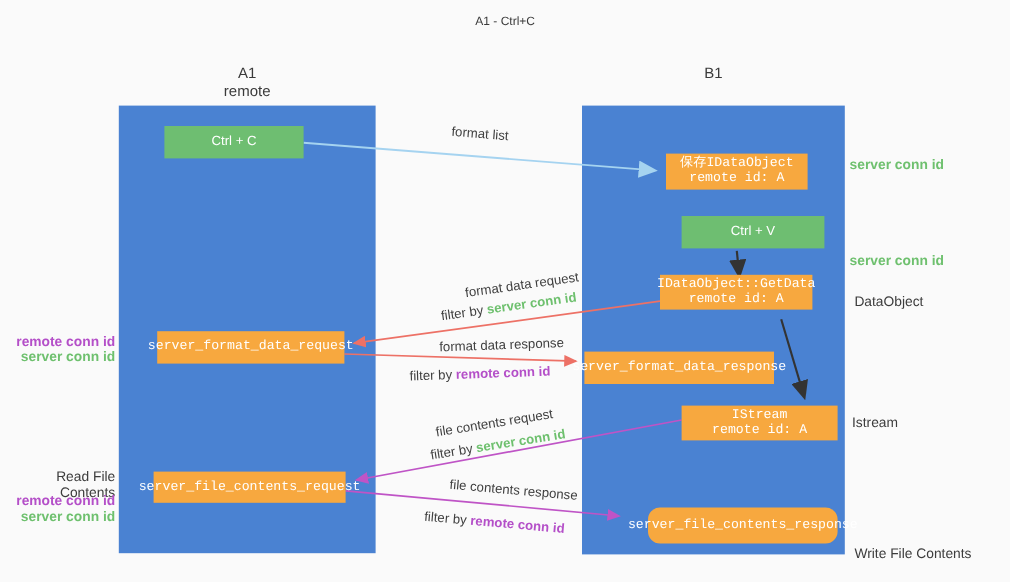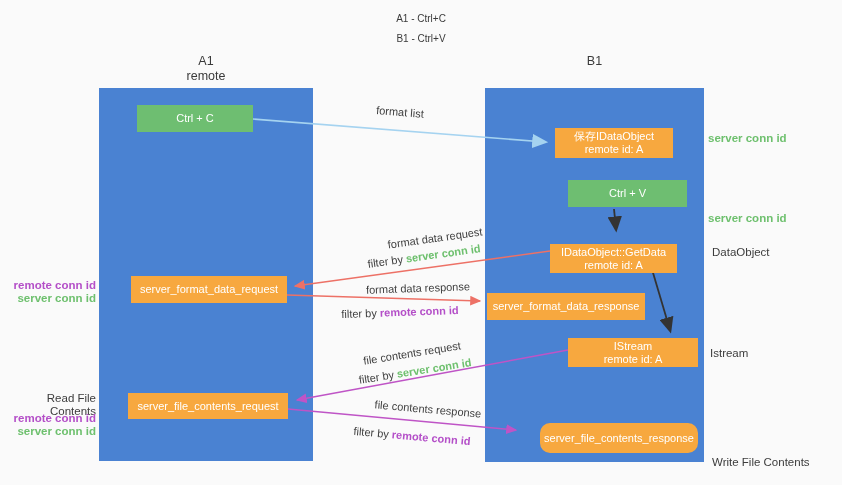"B1 - Ctrl+V" div { html: <div>B1 - Ctrl+V</div> -> none }
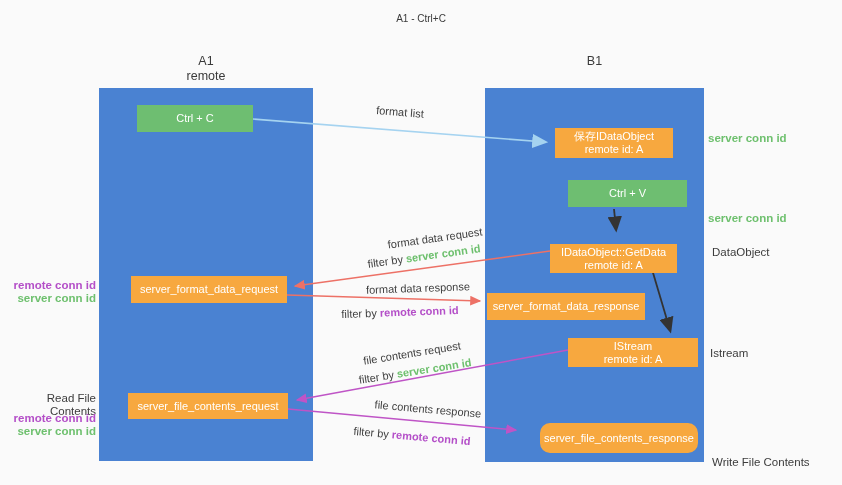"保存IDataObject" .orange { font-family: none -> Liberation Mono, monospace }
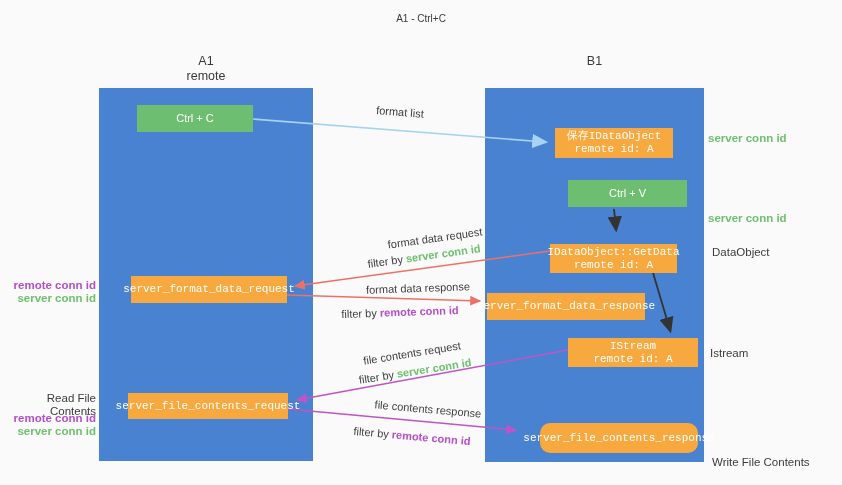"IDataObject::GetData" .n-getdata { top: 244px -> 229px }
